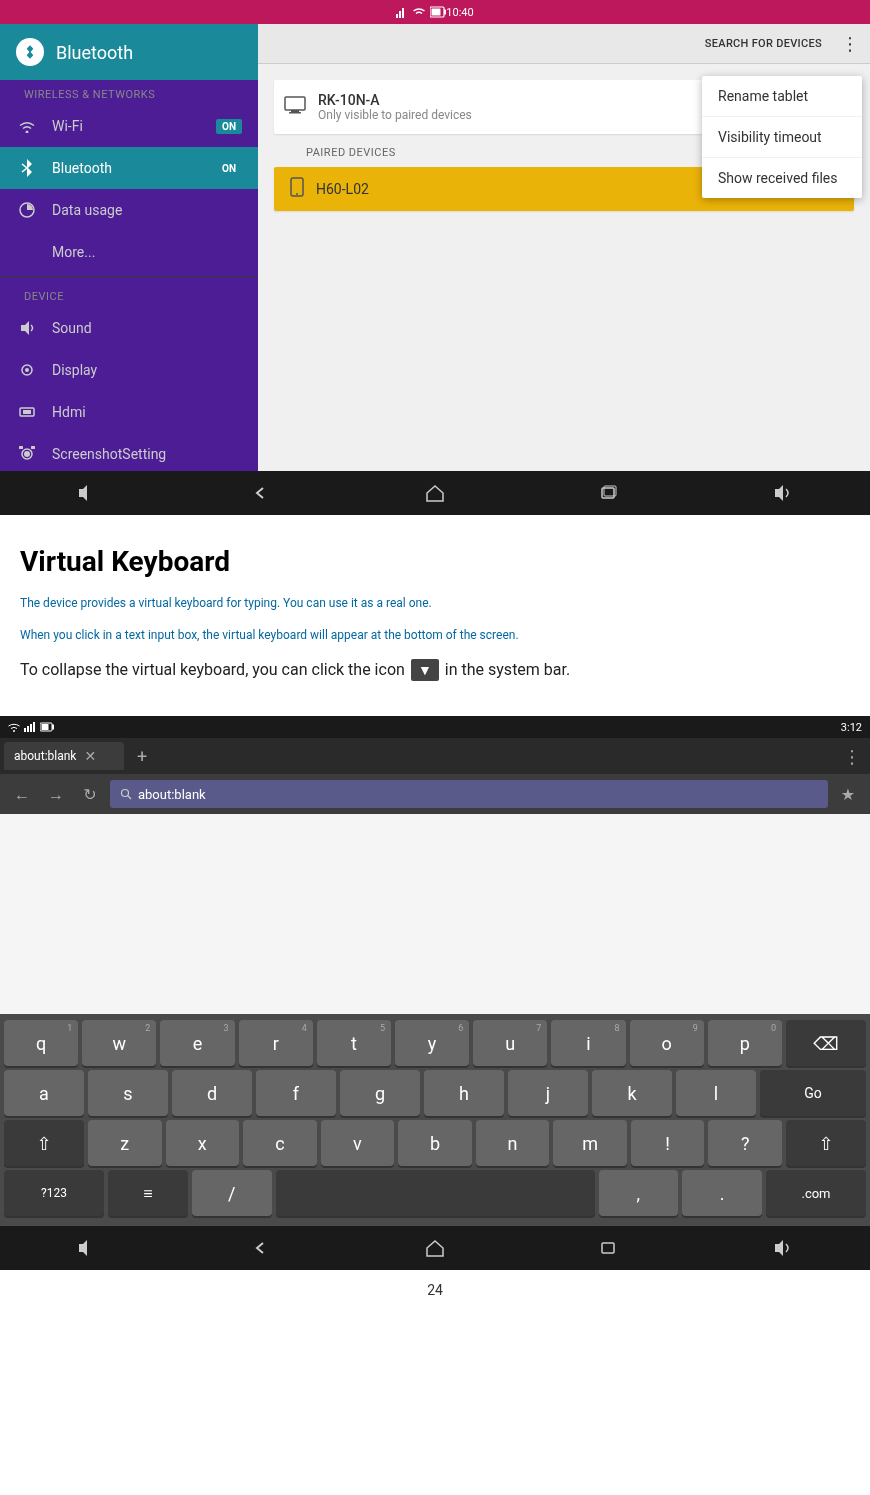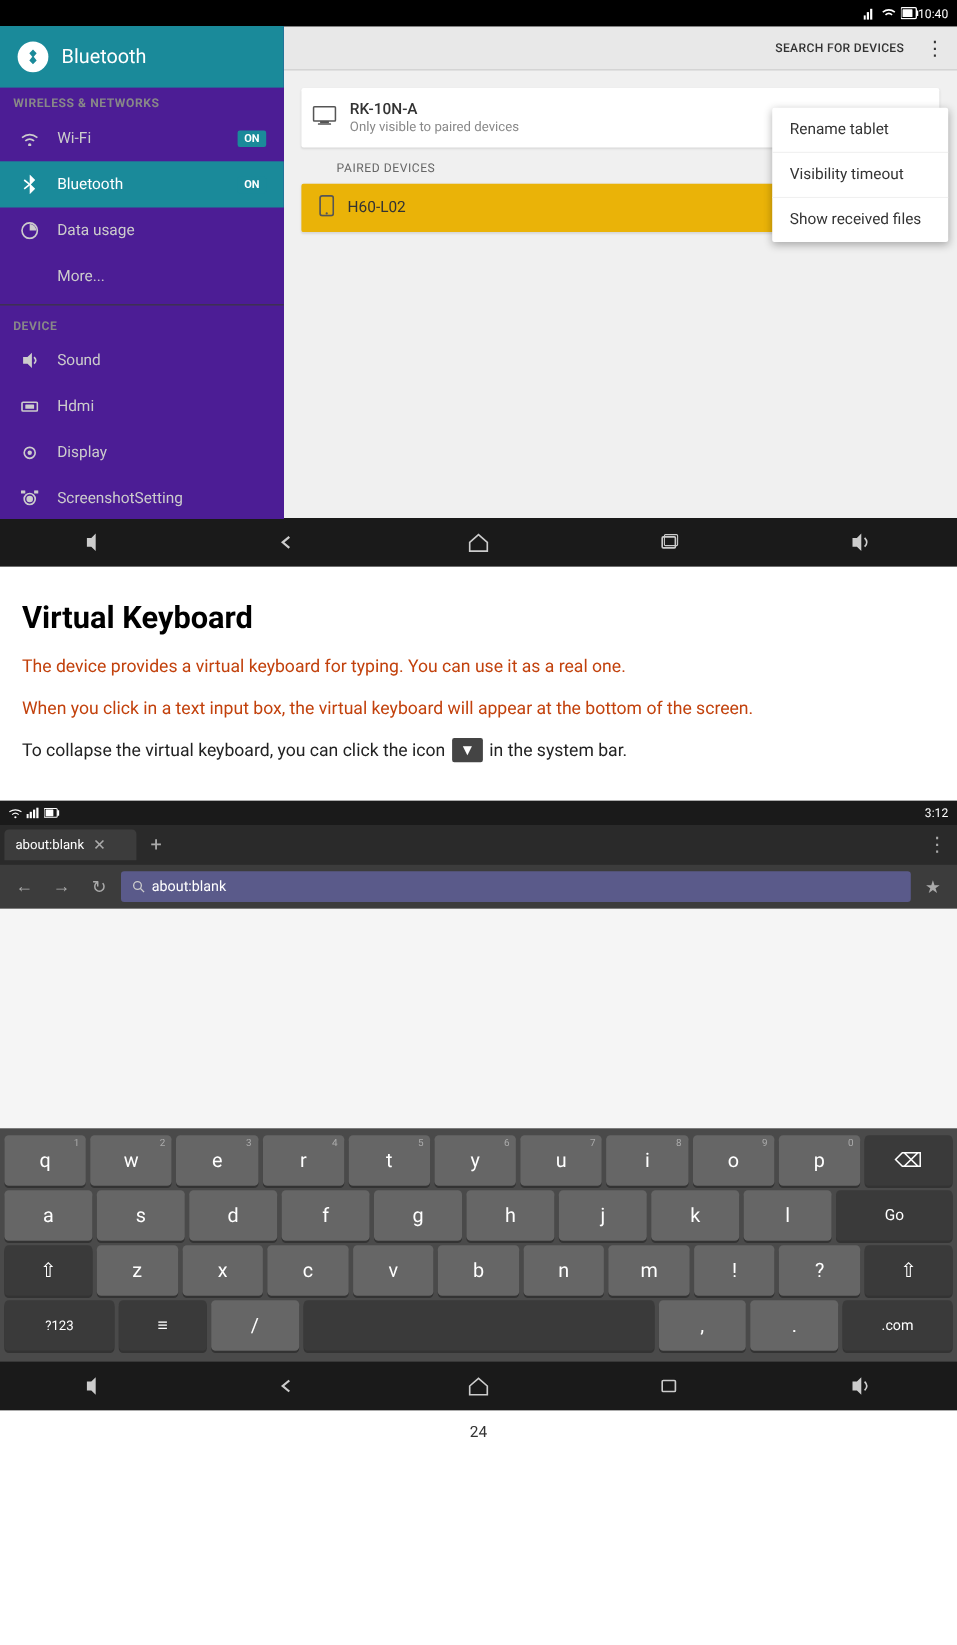"10:40" .status-bar { background: #000000 -> #be185d; justify-content: flex-end -> center }
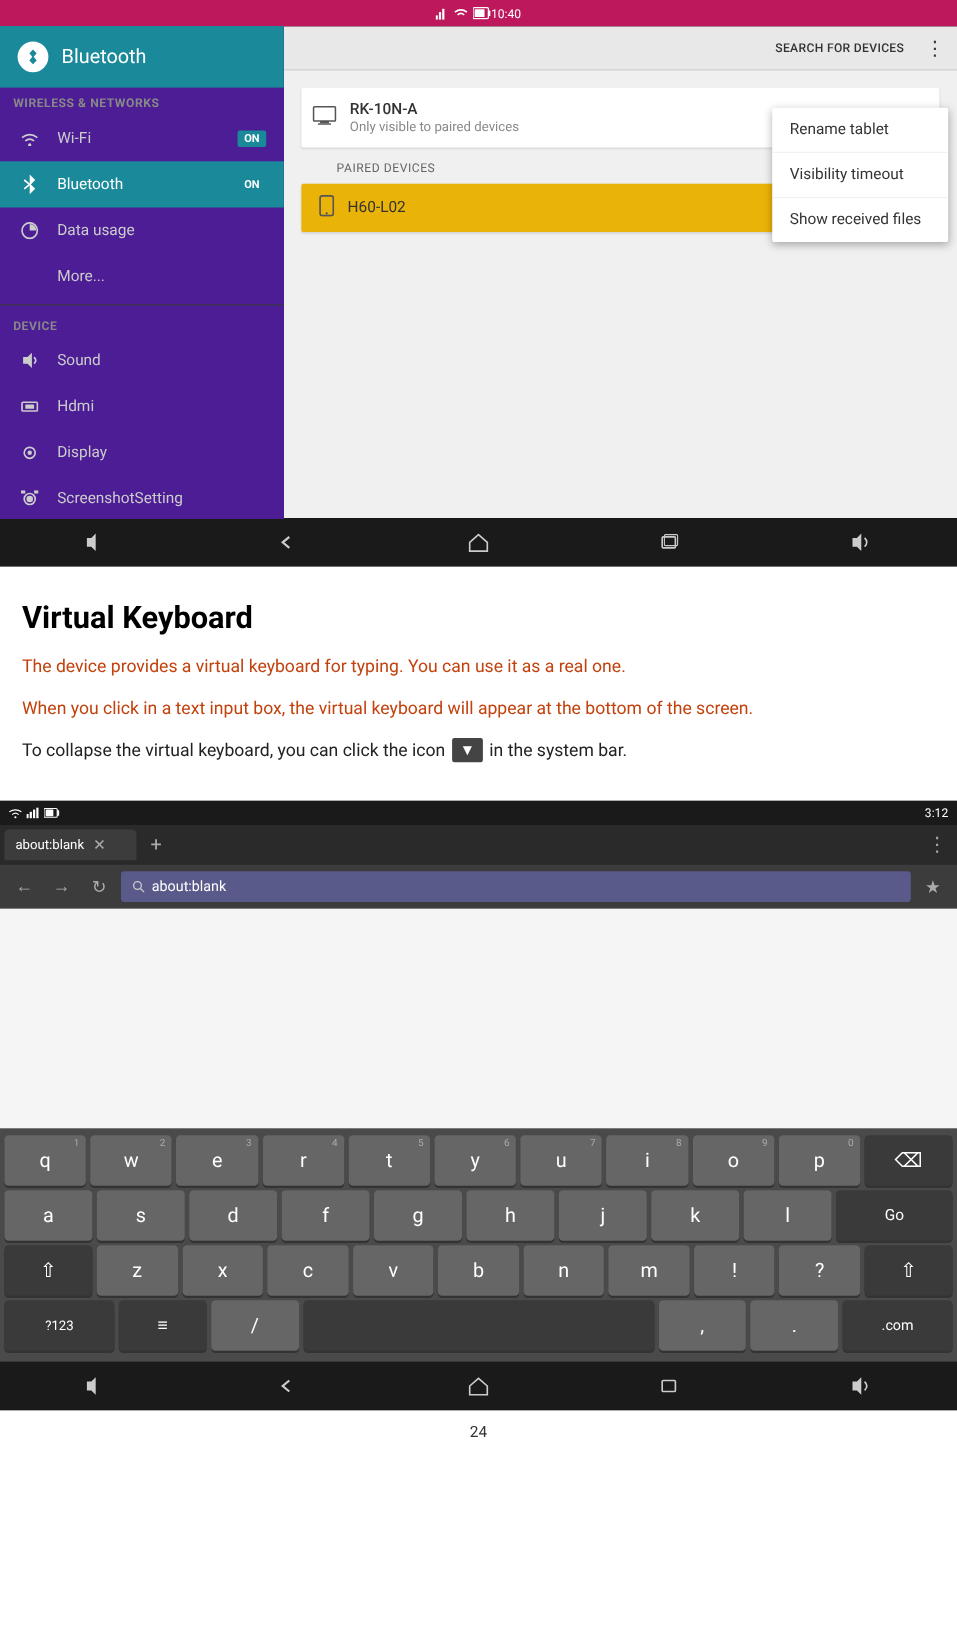"WIRELESS & NETWORKS" .sidebar-section-label { font-weight: bold -> none; padding: 8px 12px 4px -> 8px 24px 4px }
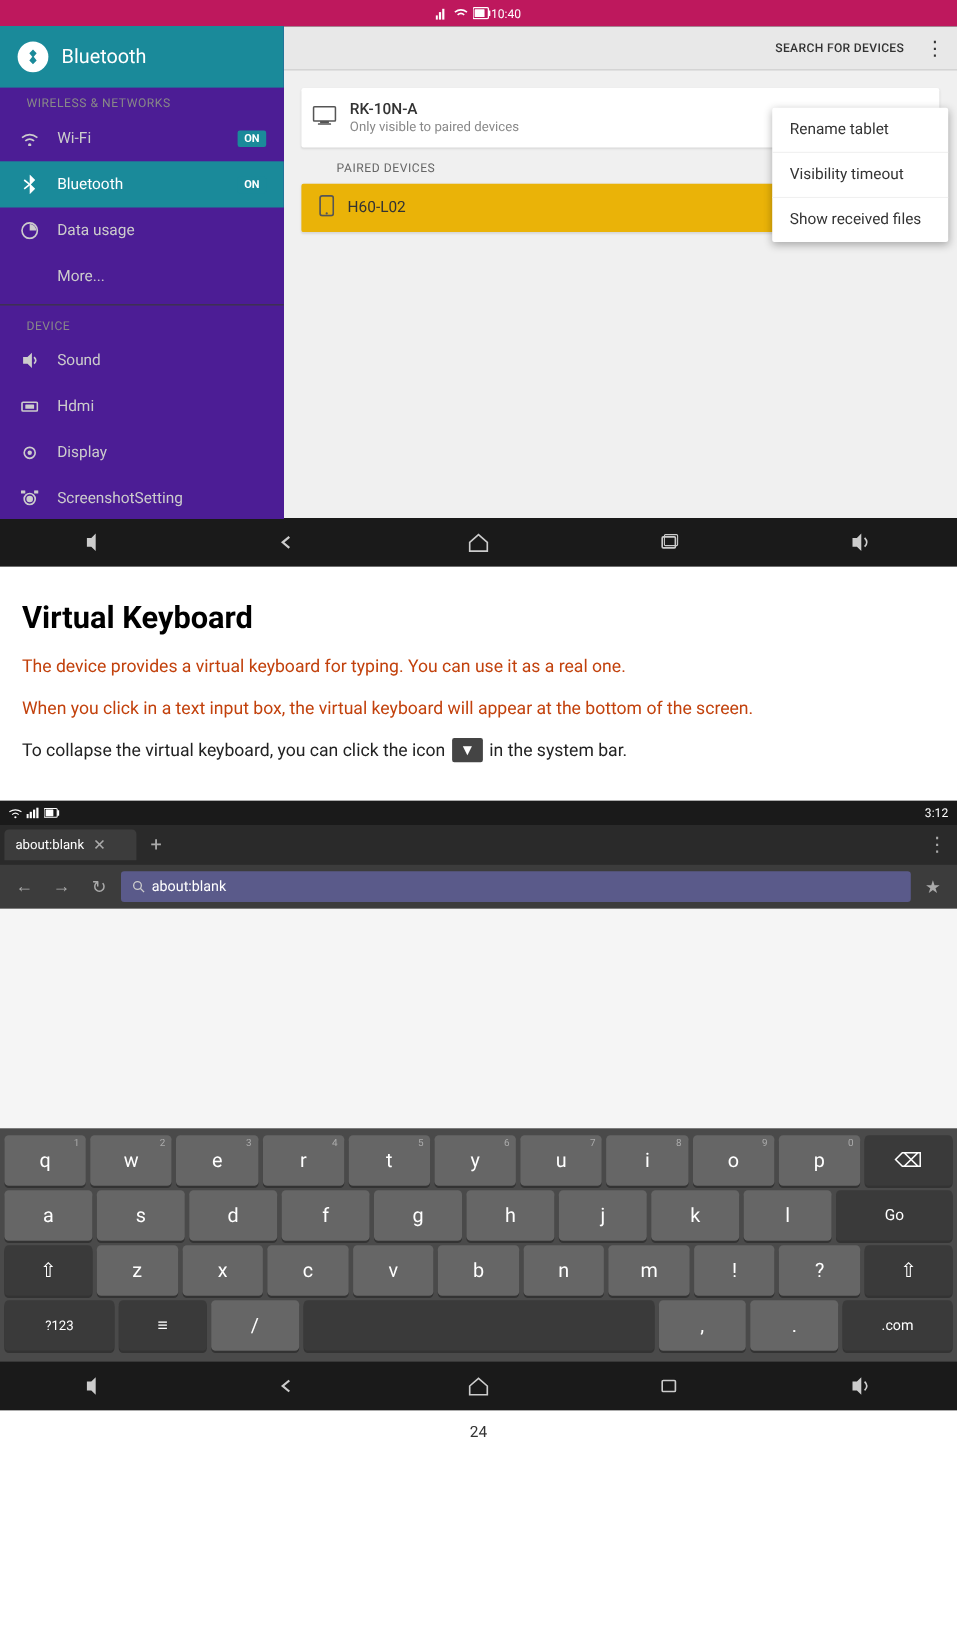"Rename tablet" .context-menu { top: 74px -> 52px }
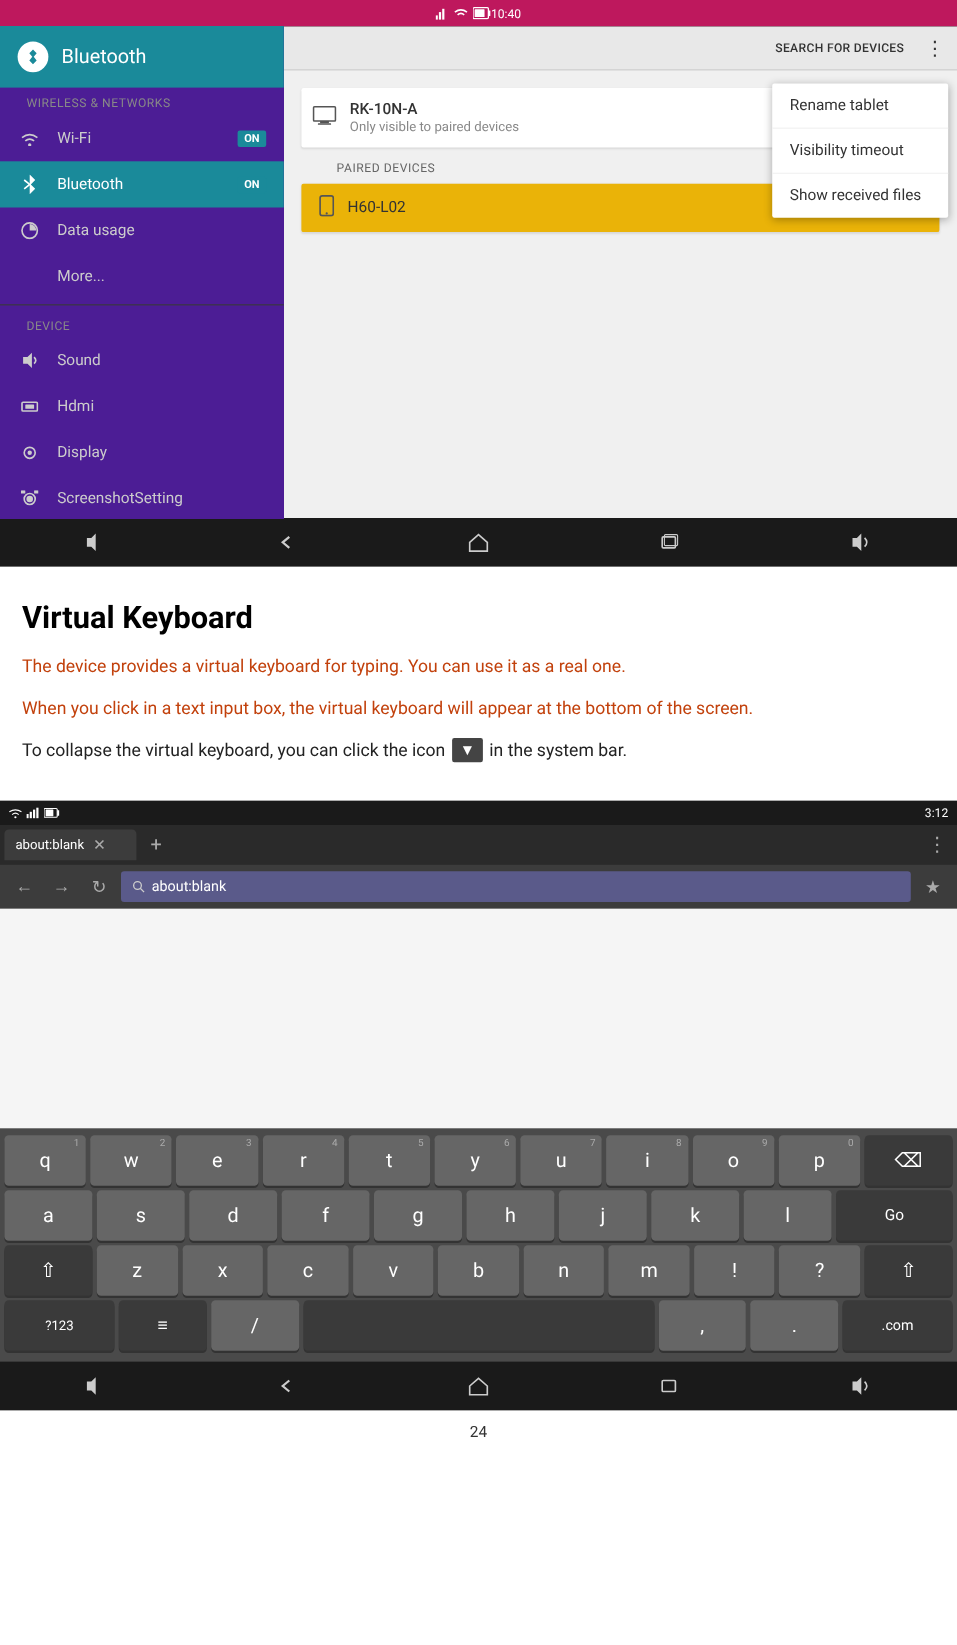"Hdmi" div.sidebar-item { order: before "Display" -> after "Display" }
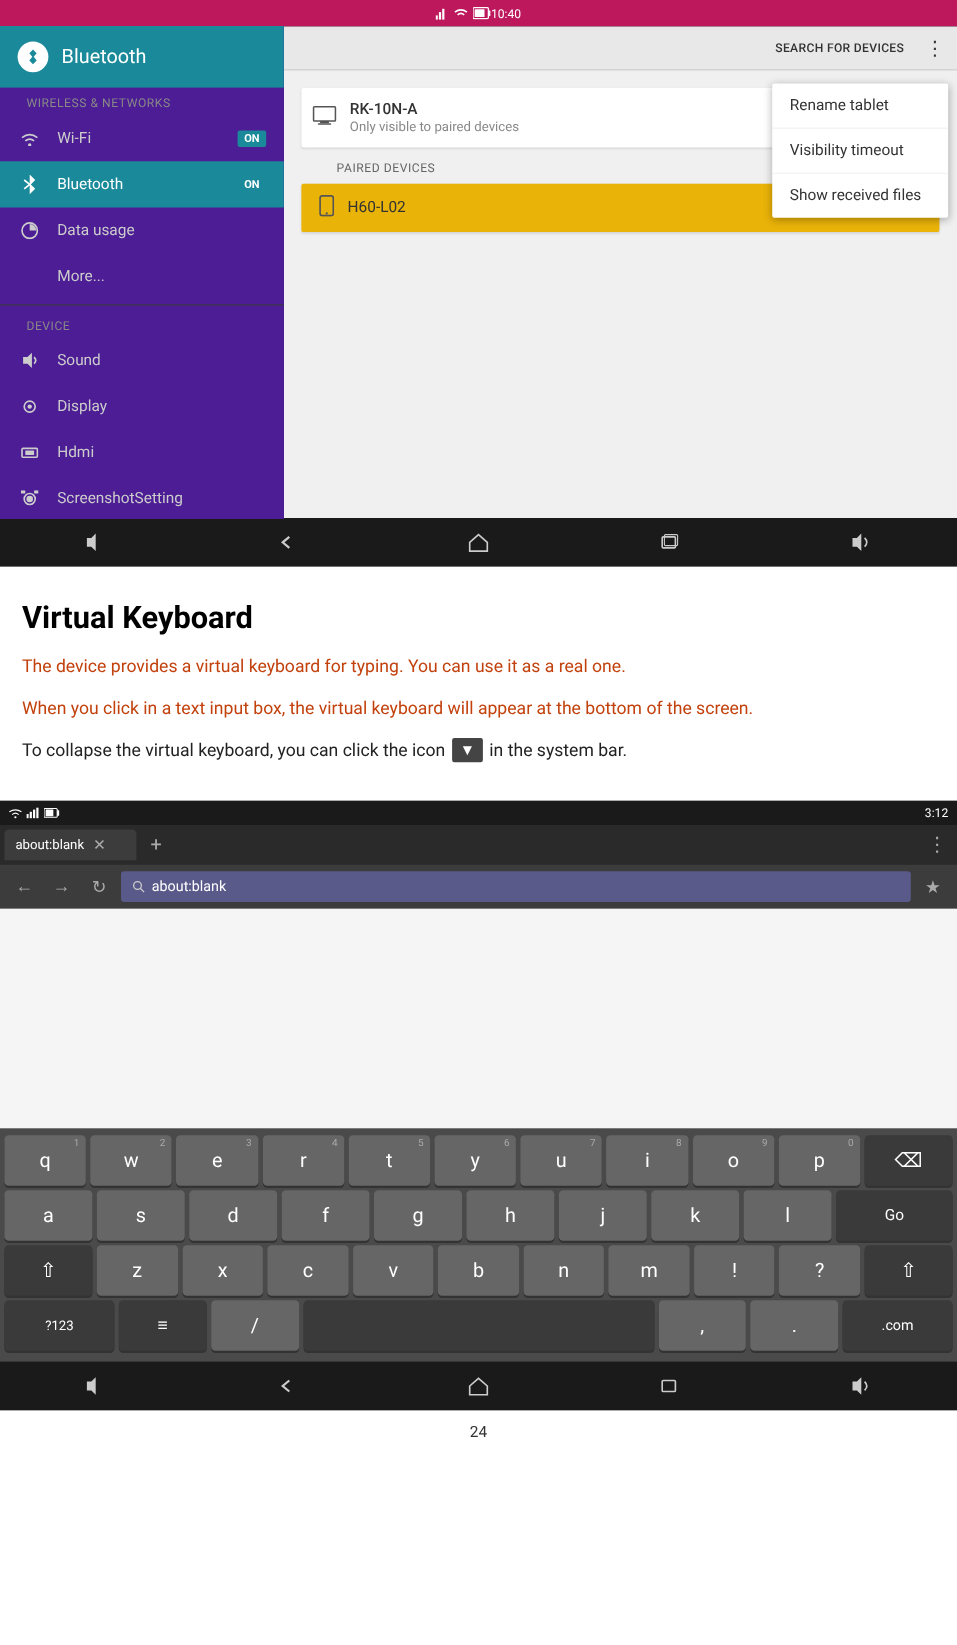"The device provides a virtual" .doc-para { color: #c2410c -> #0369a1; font-size: 16px -> 12px }
